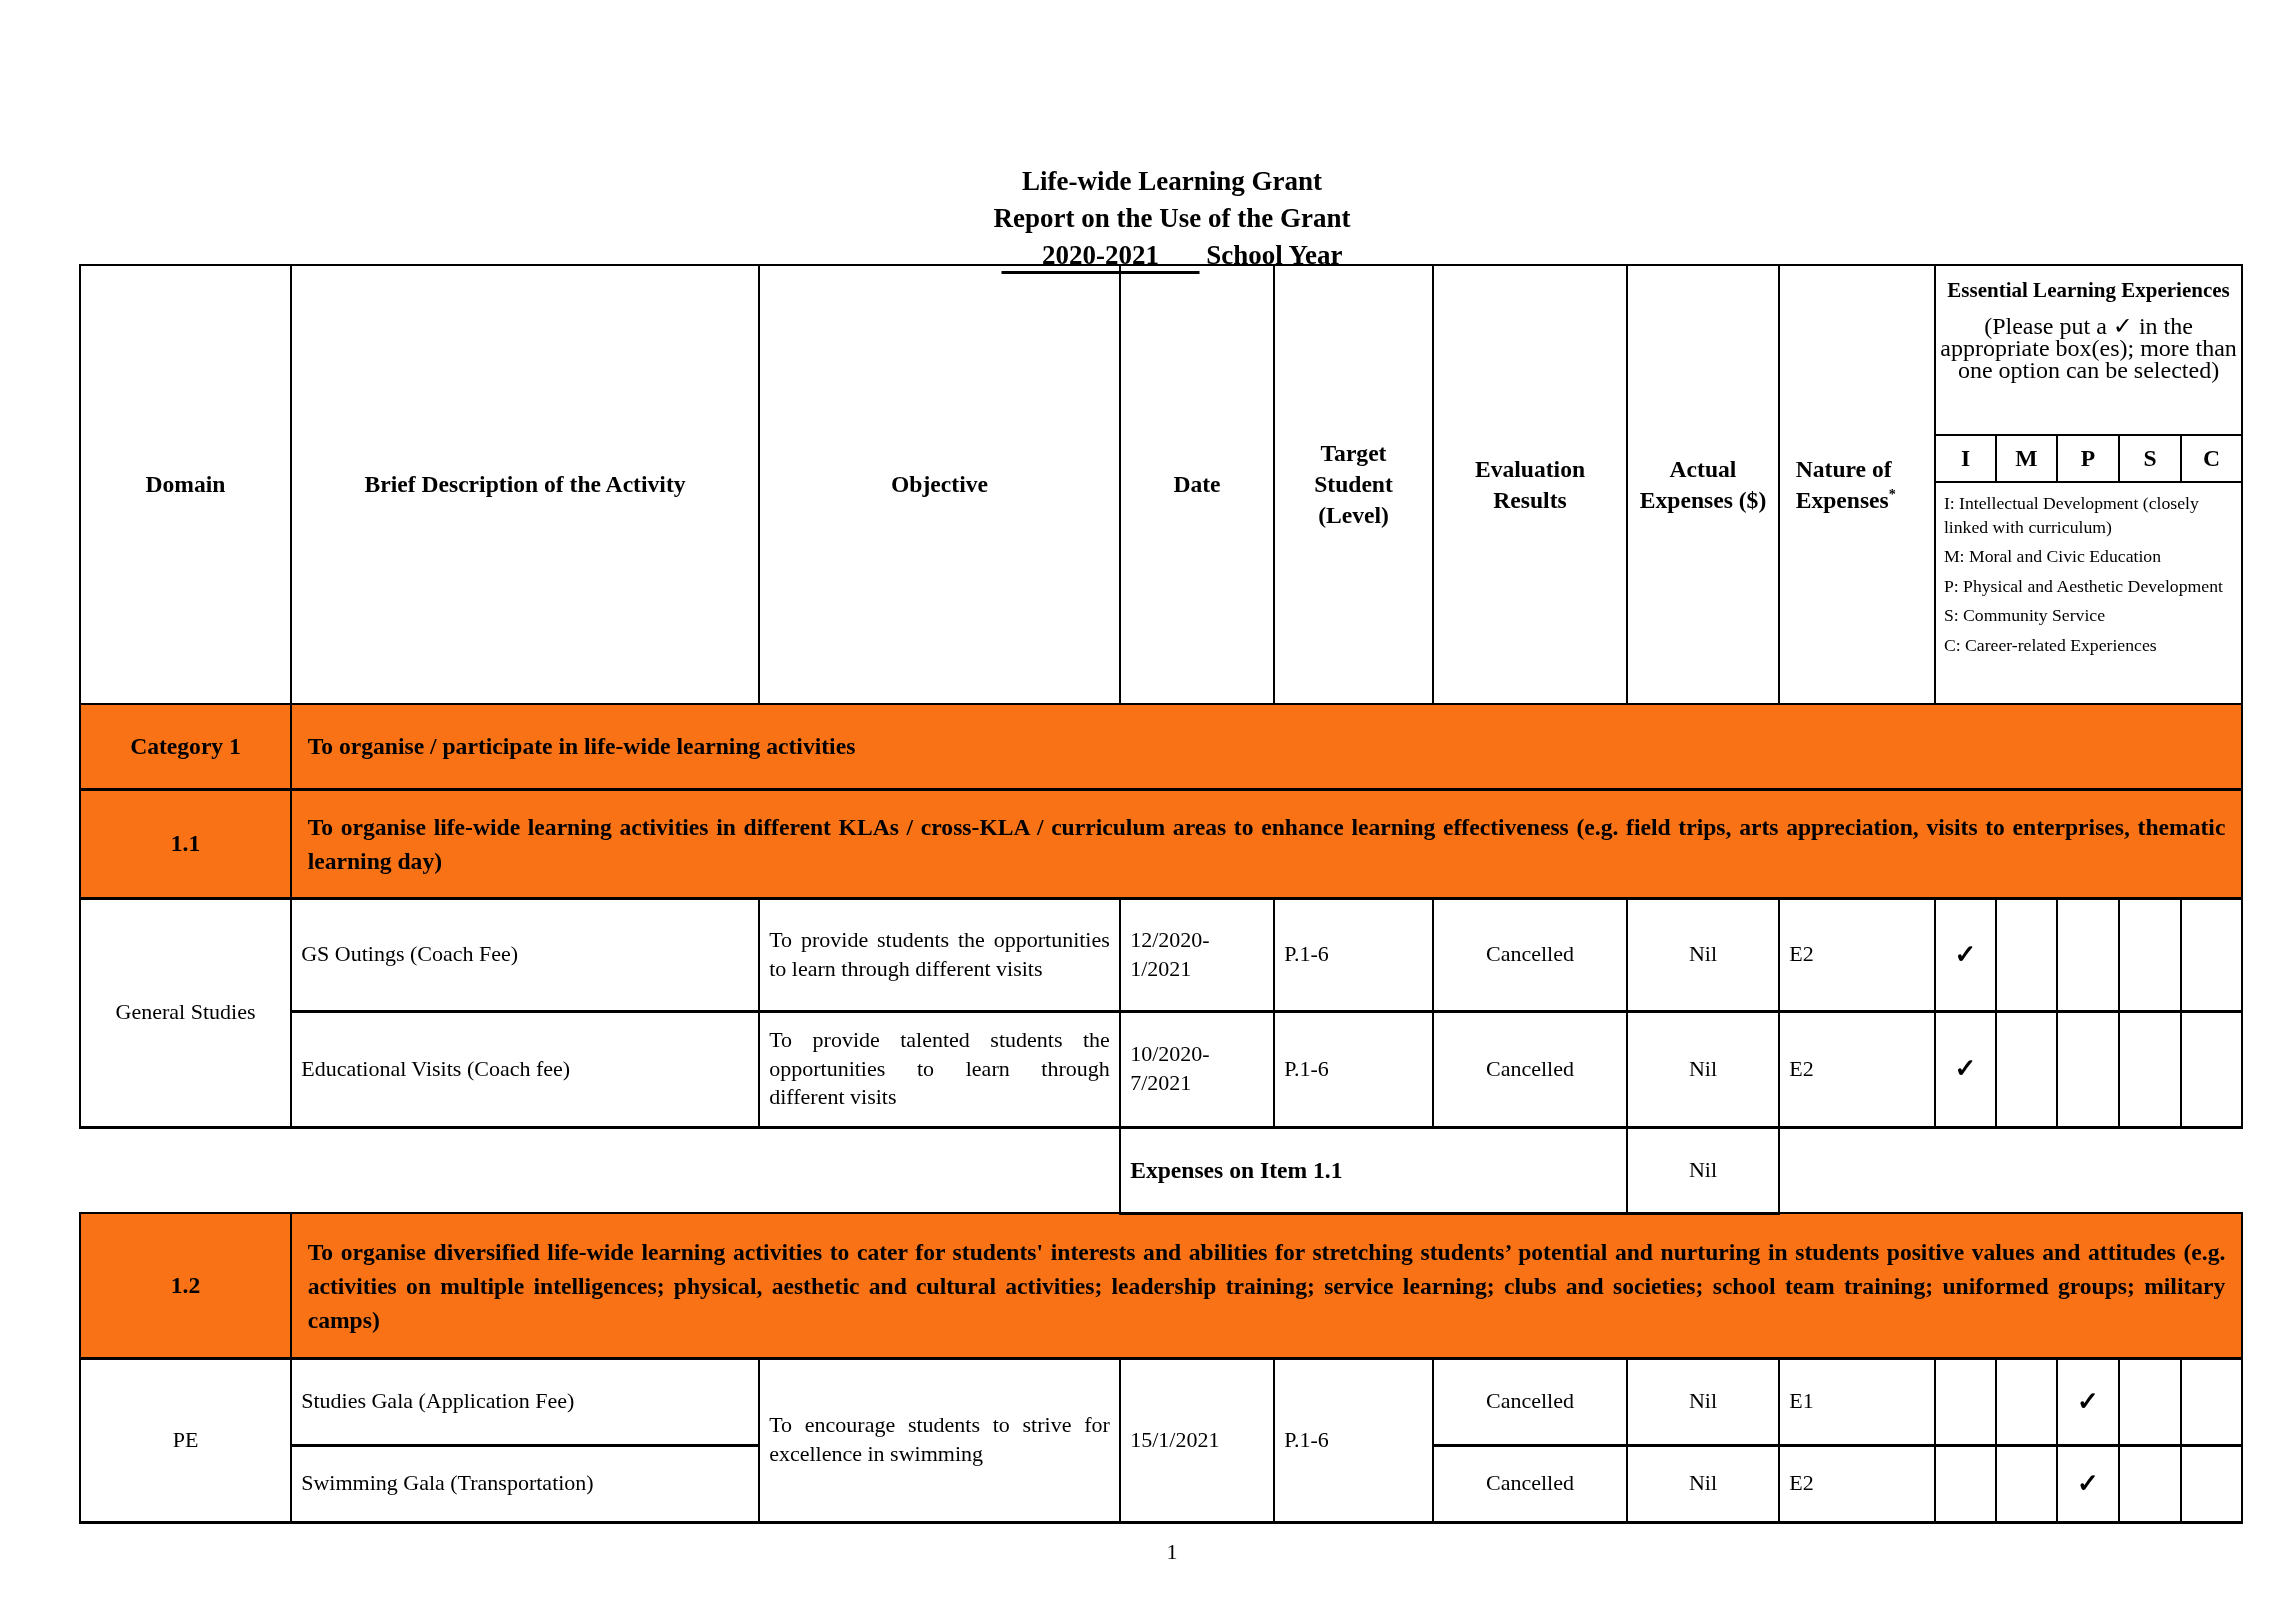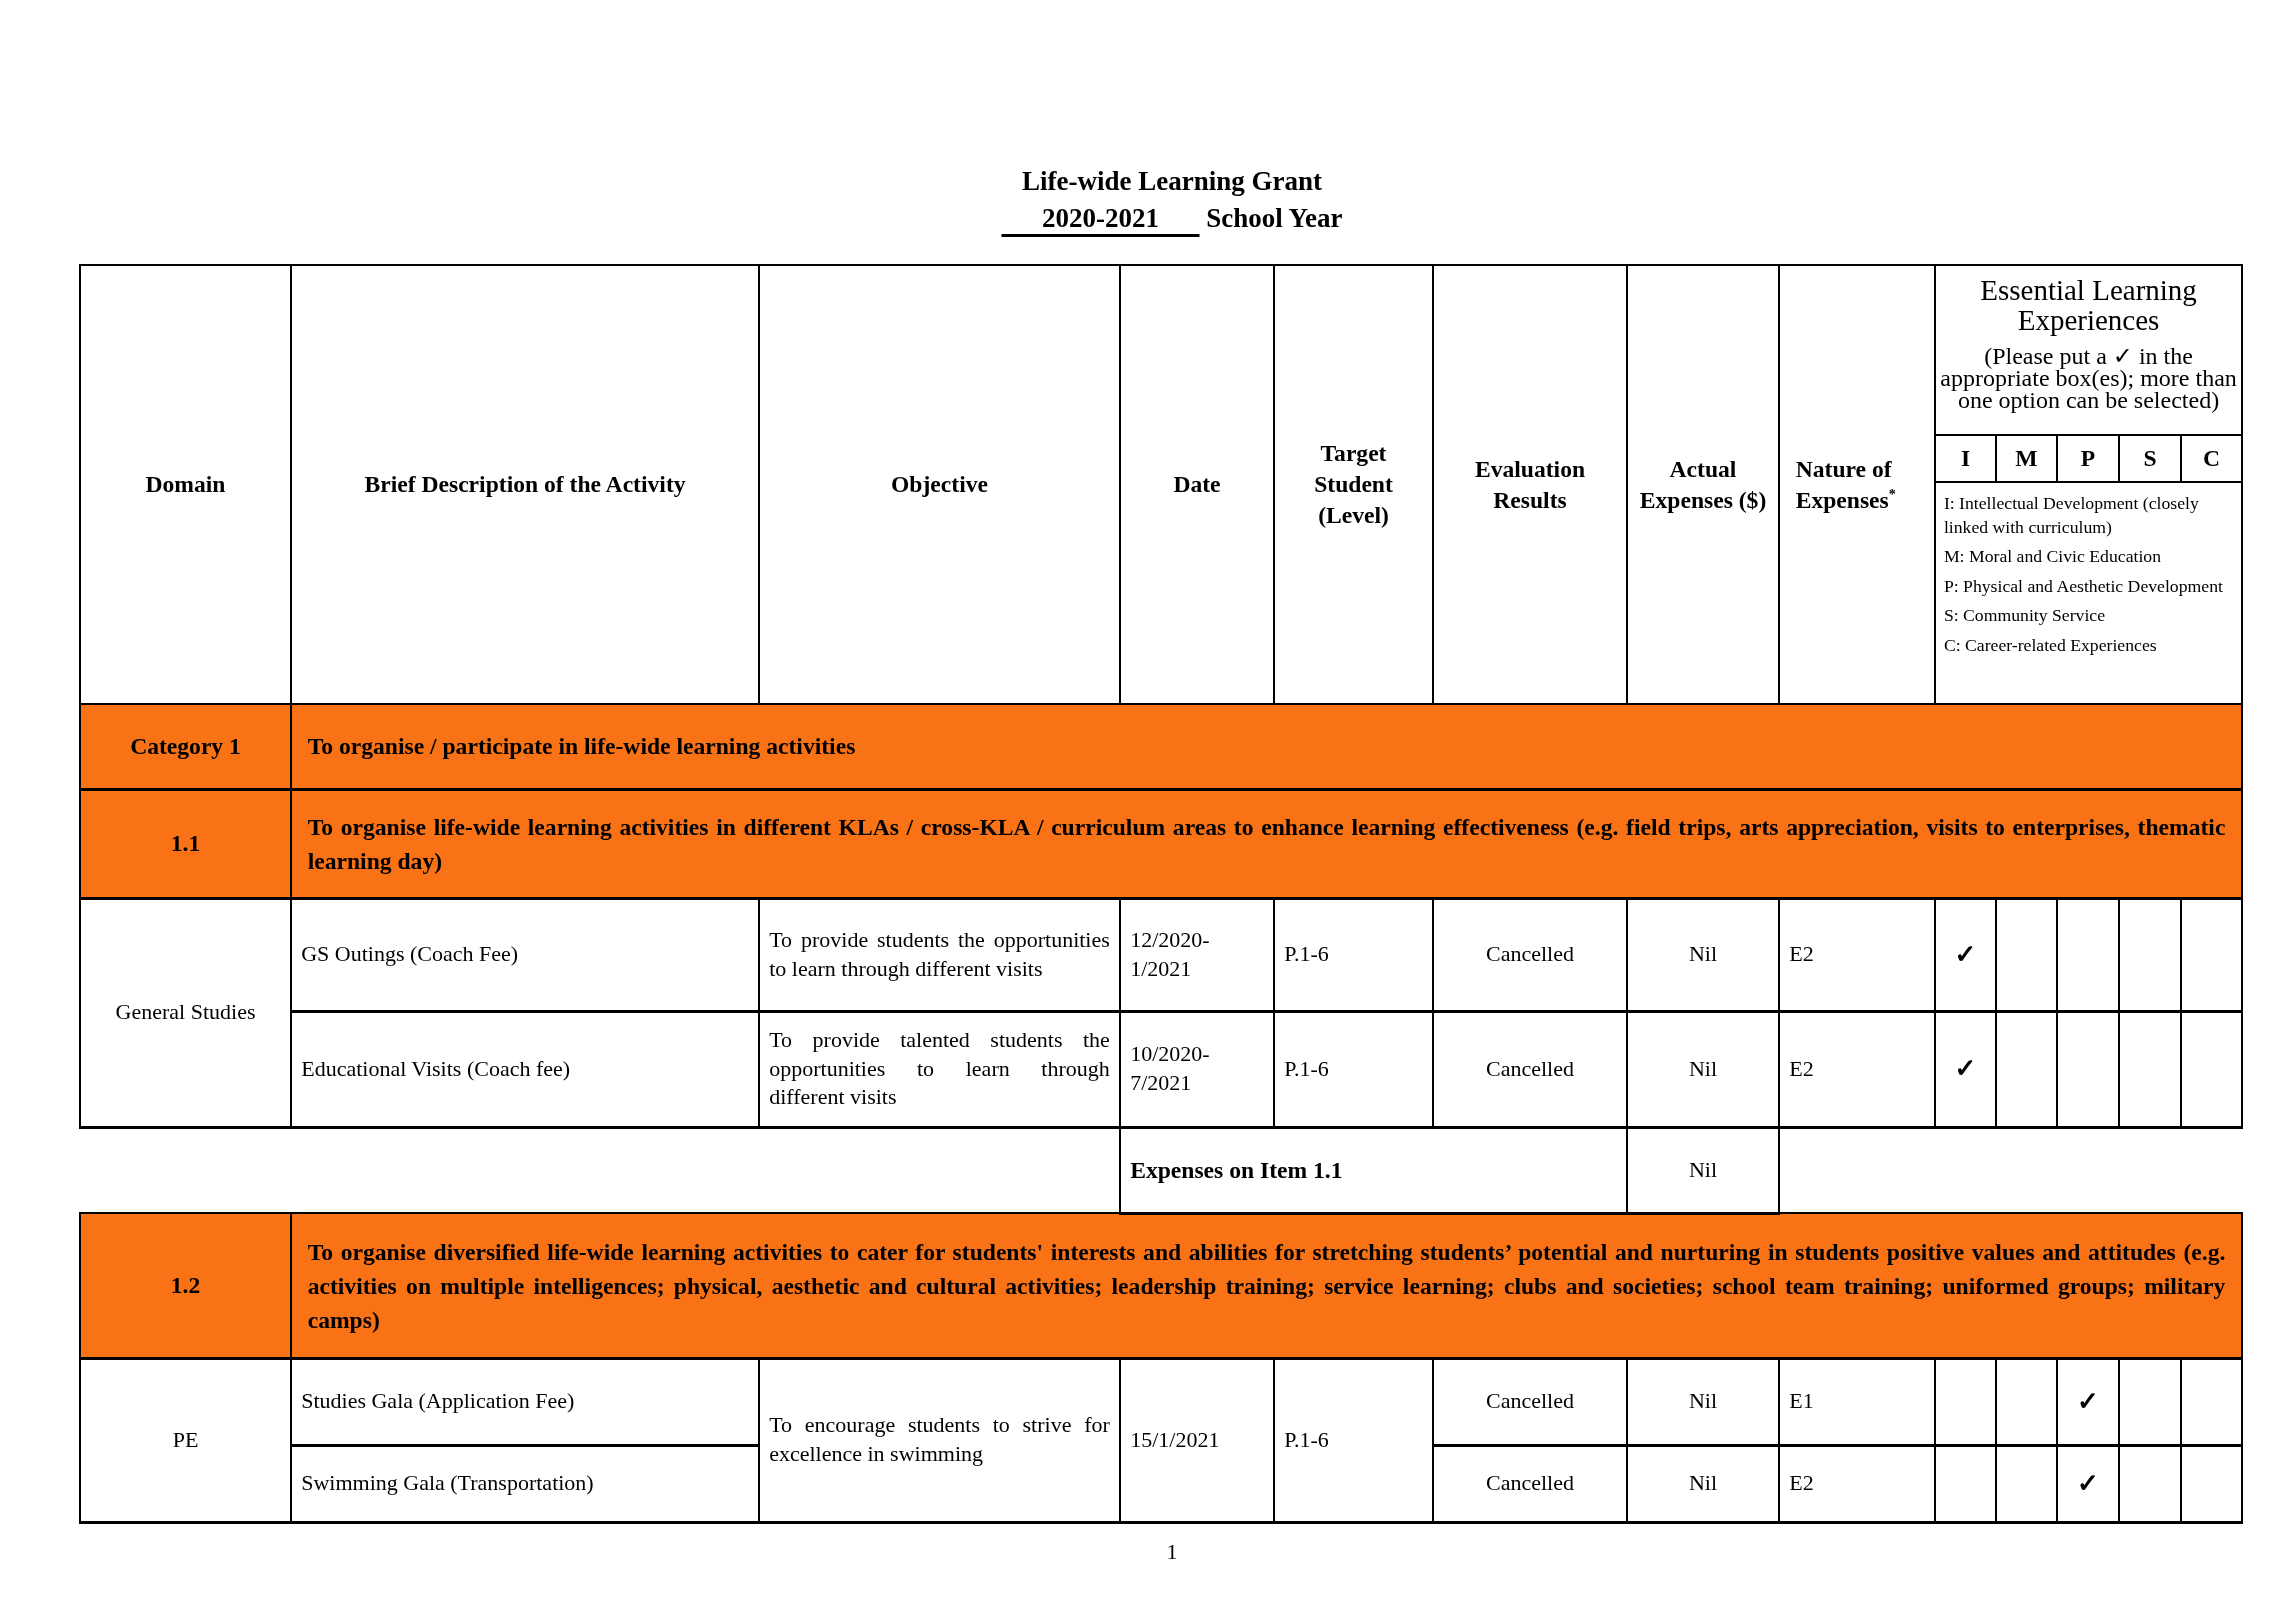"Report on the Use of" div { html: none -> <div>Report on the Use of the Grant</div> }
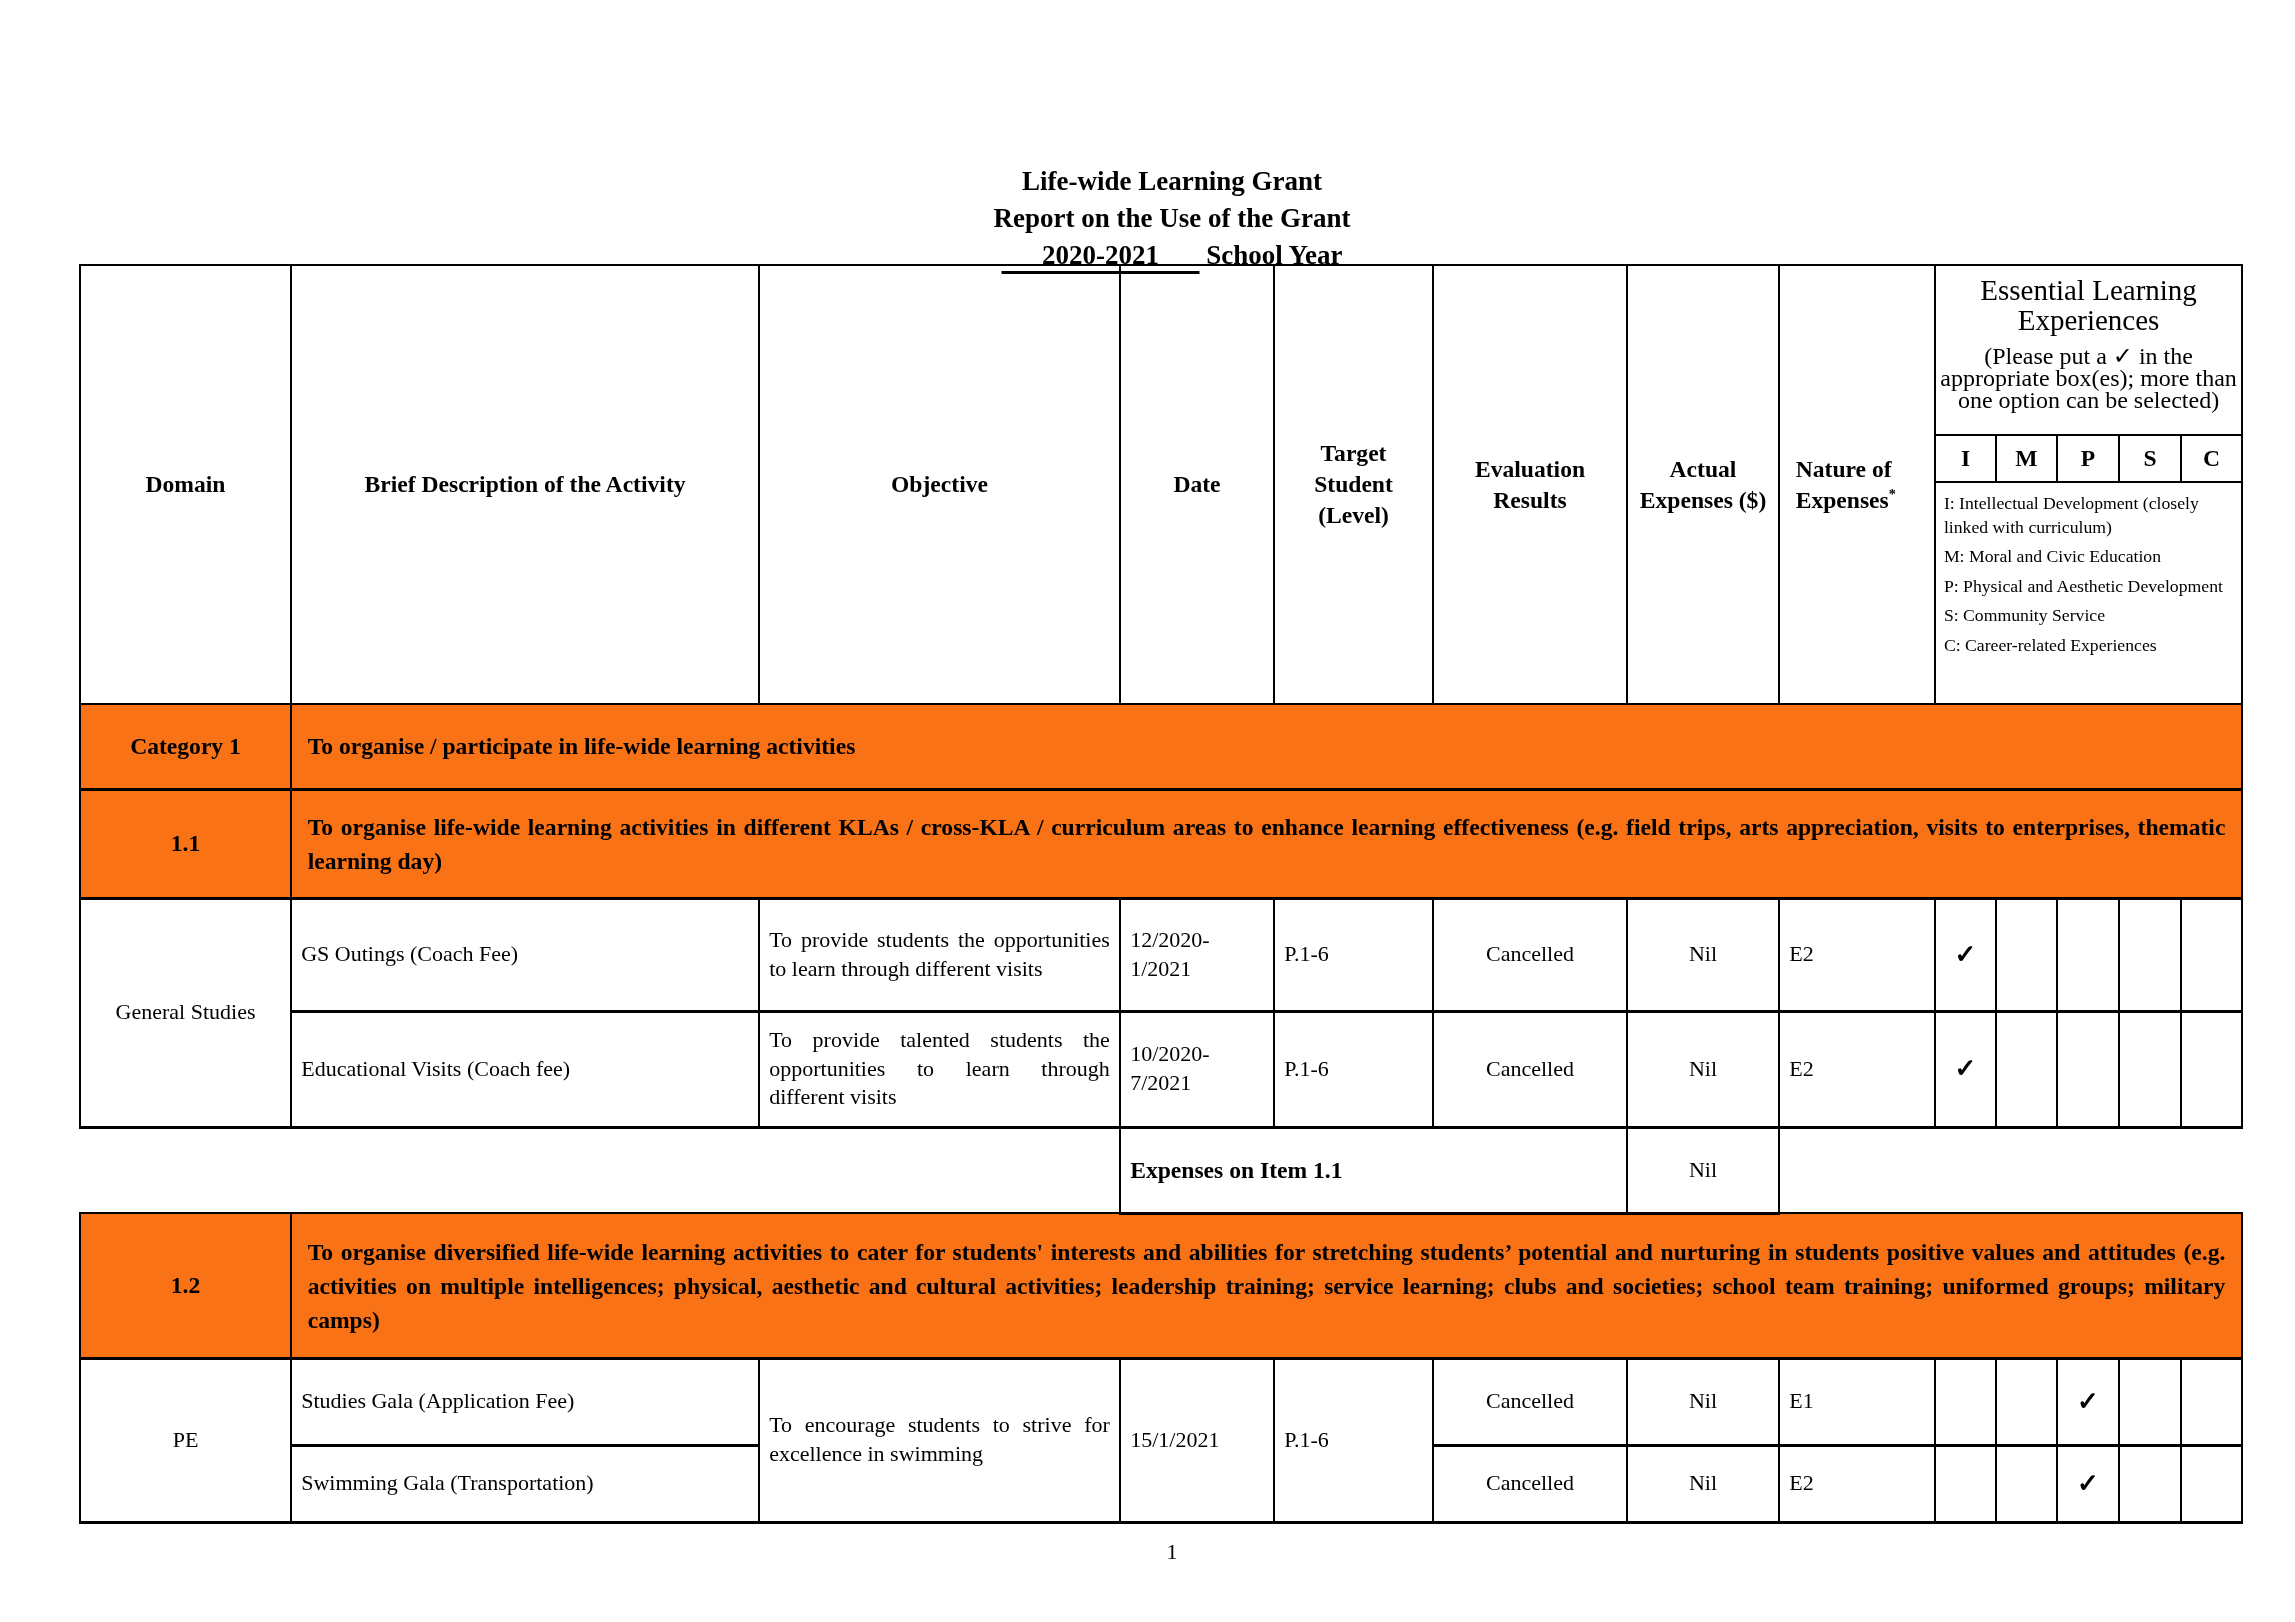"Essential Learning Experiences" .ele-title { font-size: 29px -> 21px; font-weight: normal -> bold }
